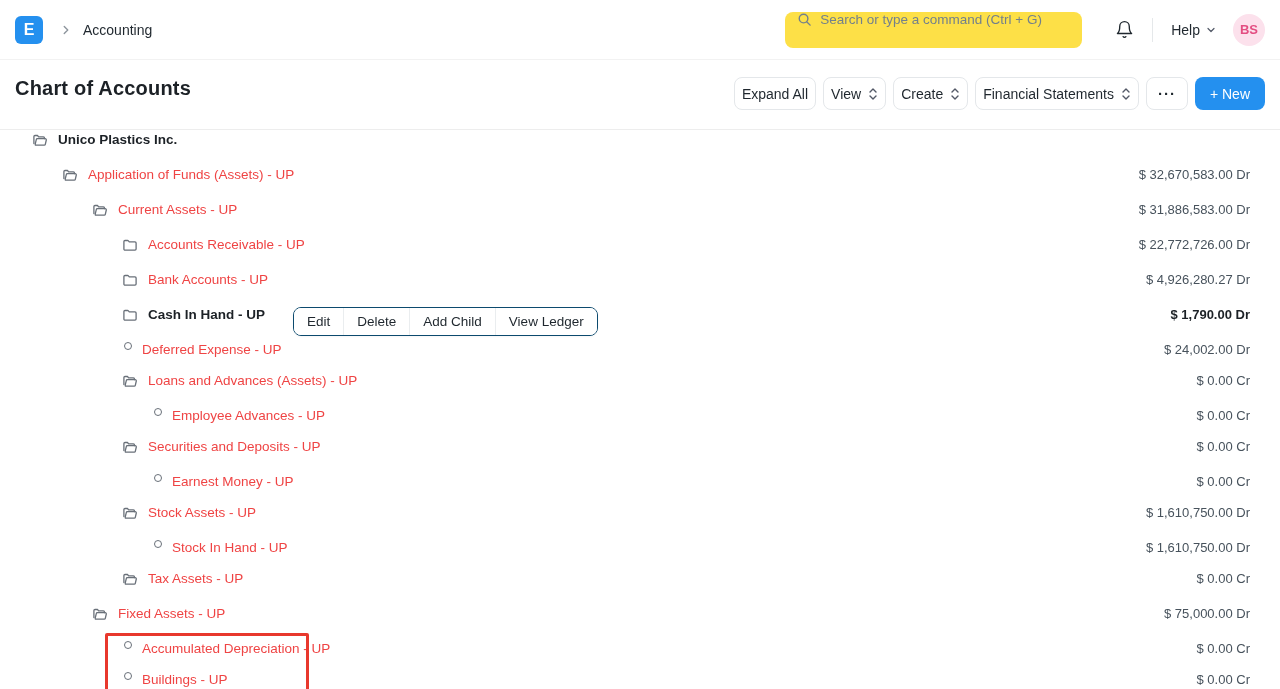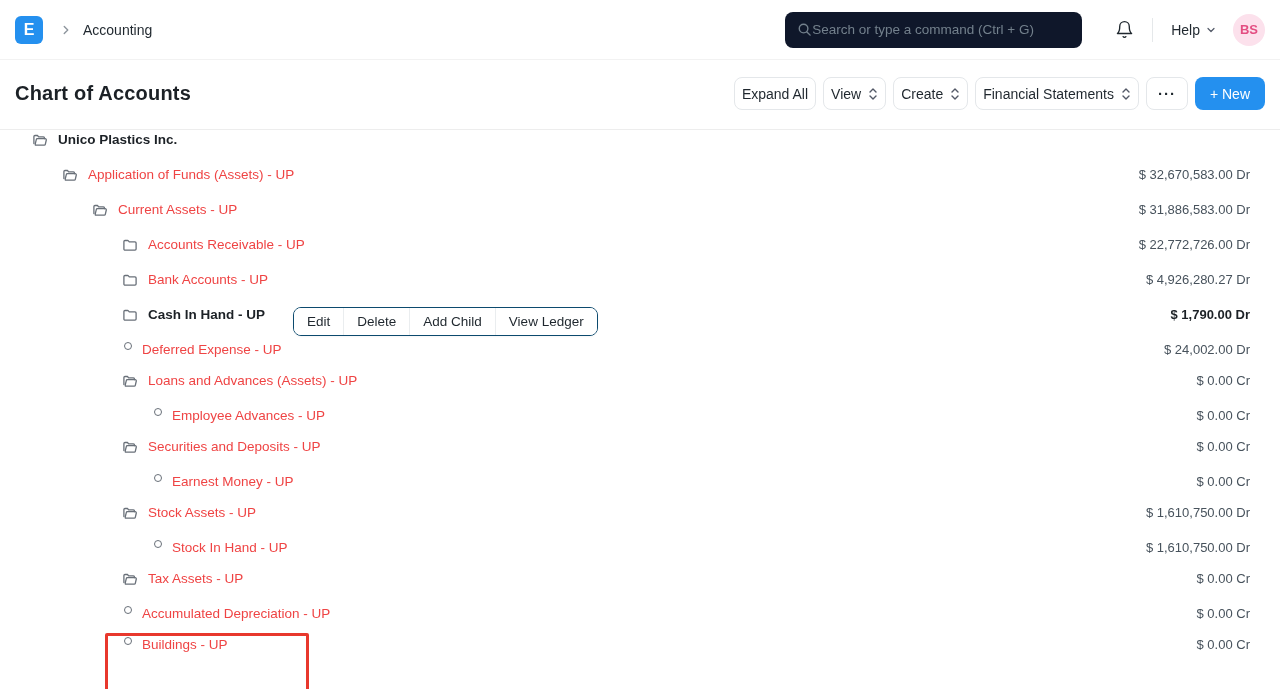"Search or type a command" .search-box { align-items: center -> flex-start; background: #0f172a -> #fde047; gap: none -> 8px }
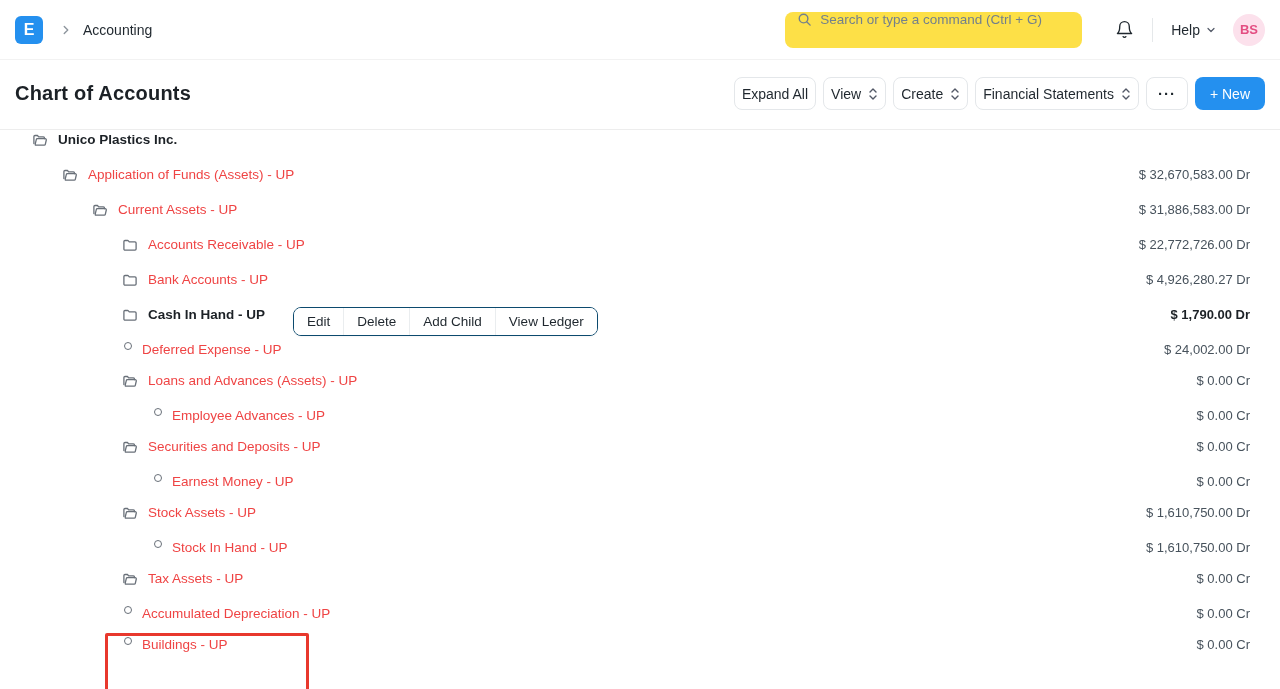"Chart of Accounts" .page-header { align-items: center -> flex-start }
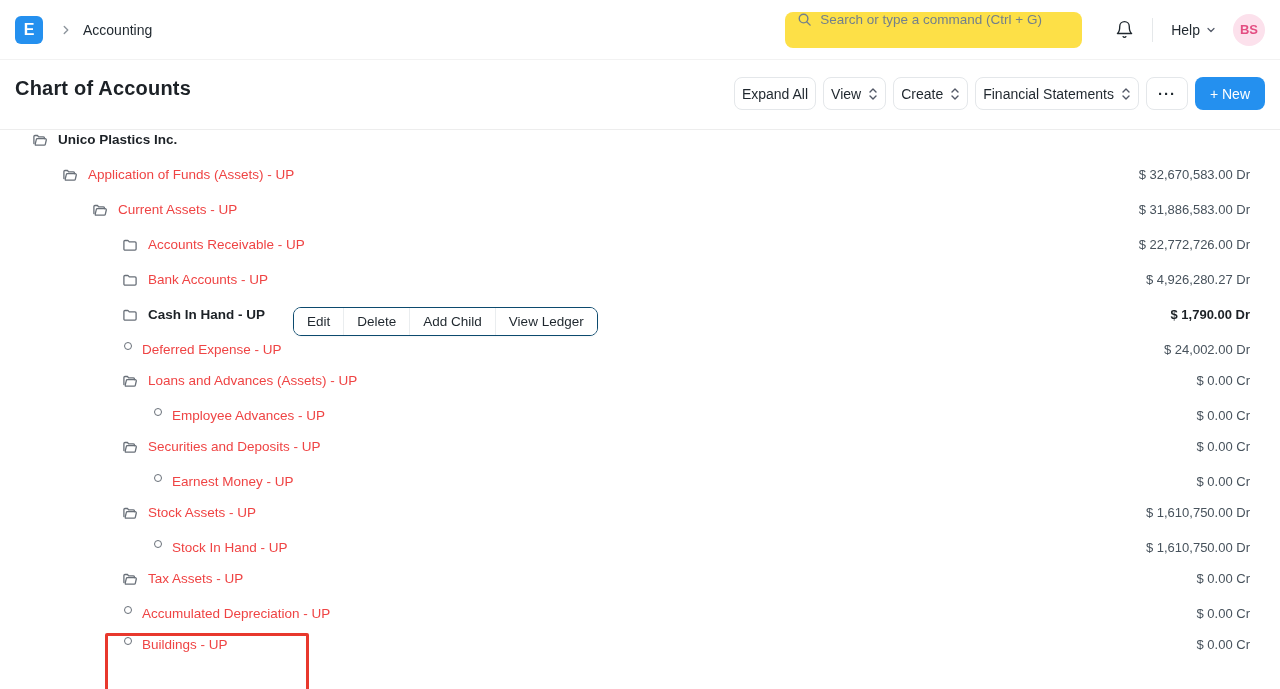"Fixed Assets - UP" div.row { html: none -> <div> <span></span> <span> <svg> <path></path> <path></path> </svg> </span> <span>Fixed Assets - UP</span> <span>$ 75,000.00 Dr</span> </div> }
